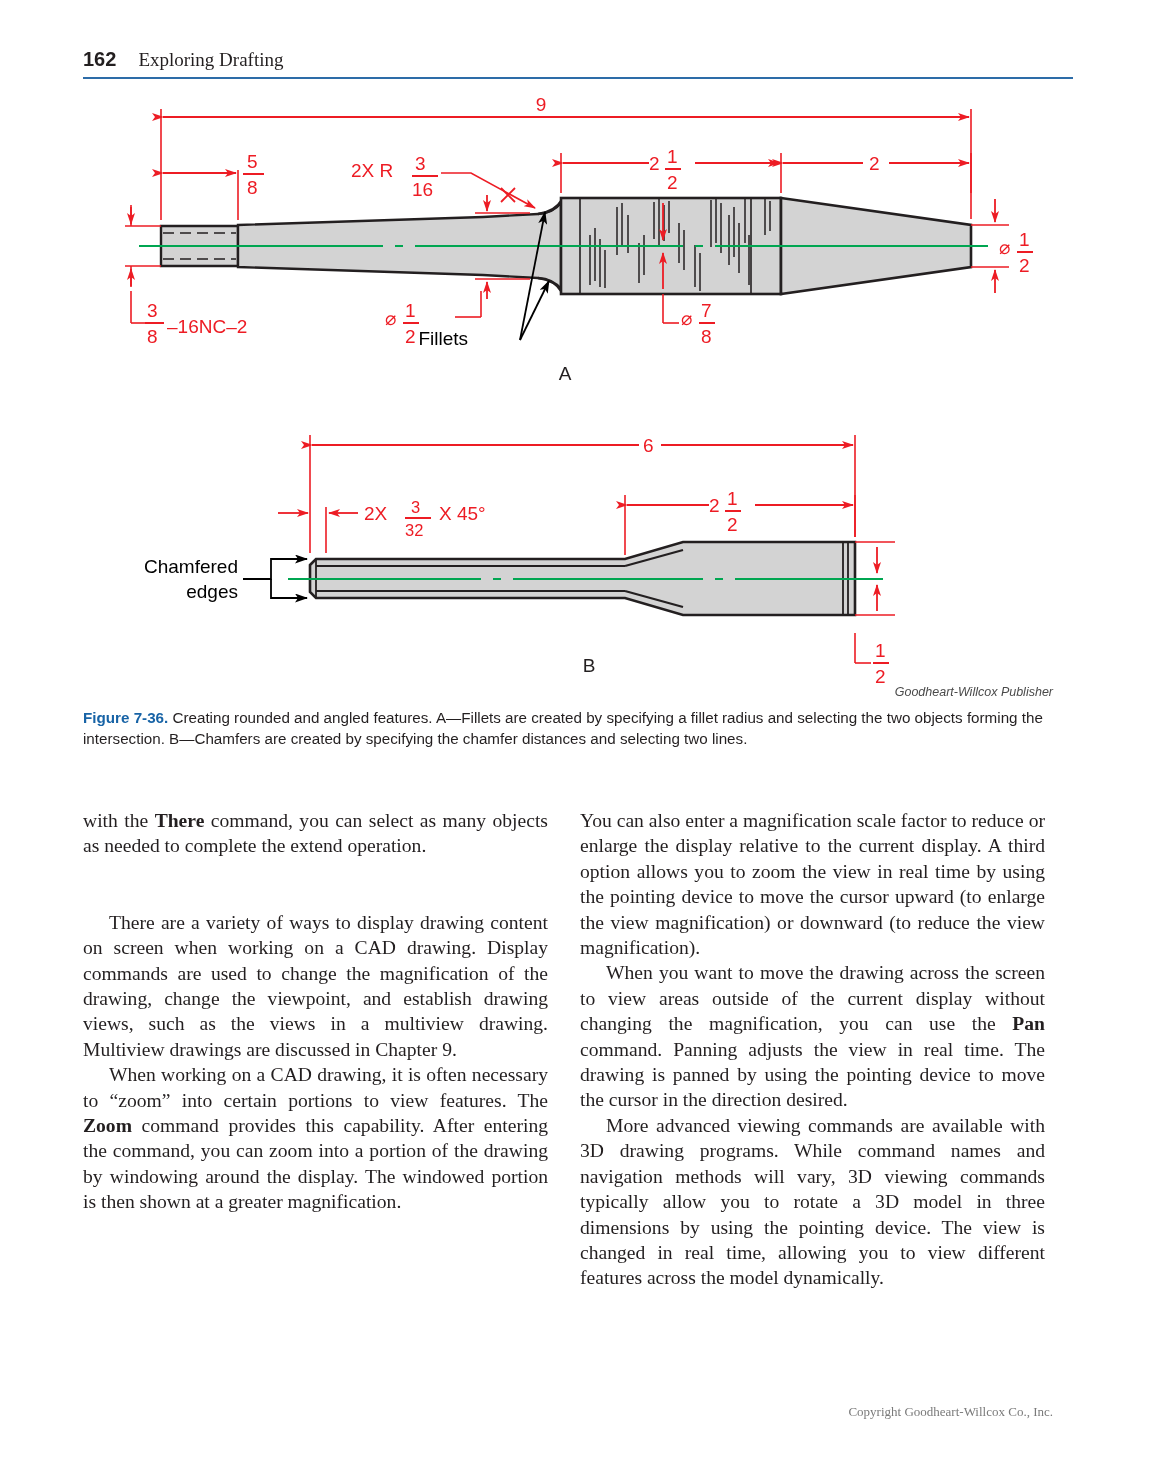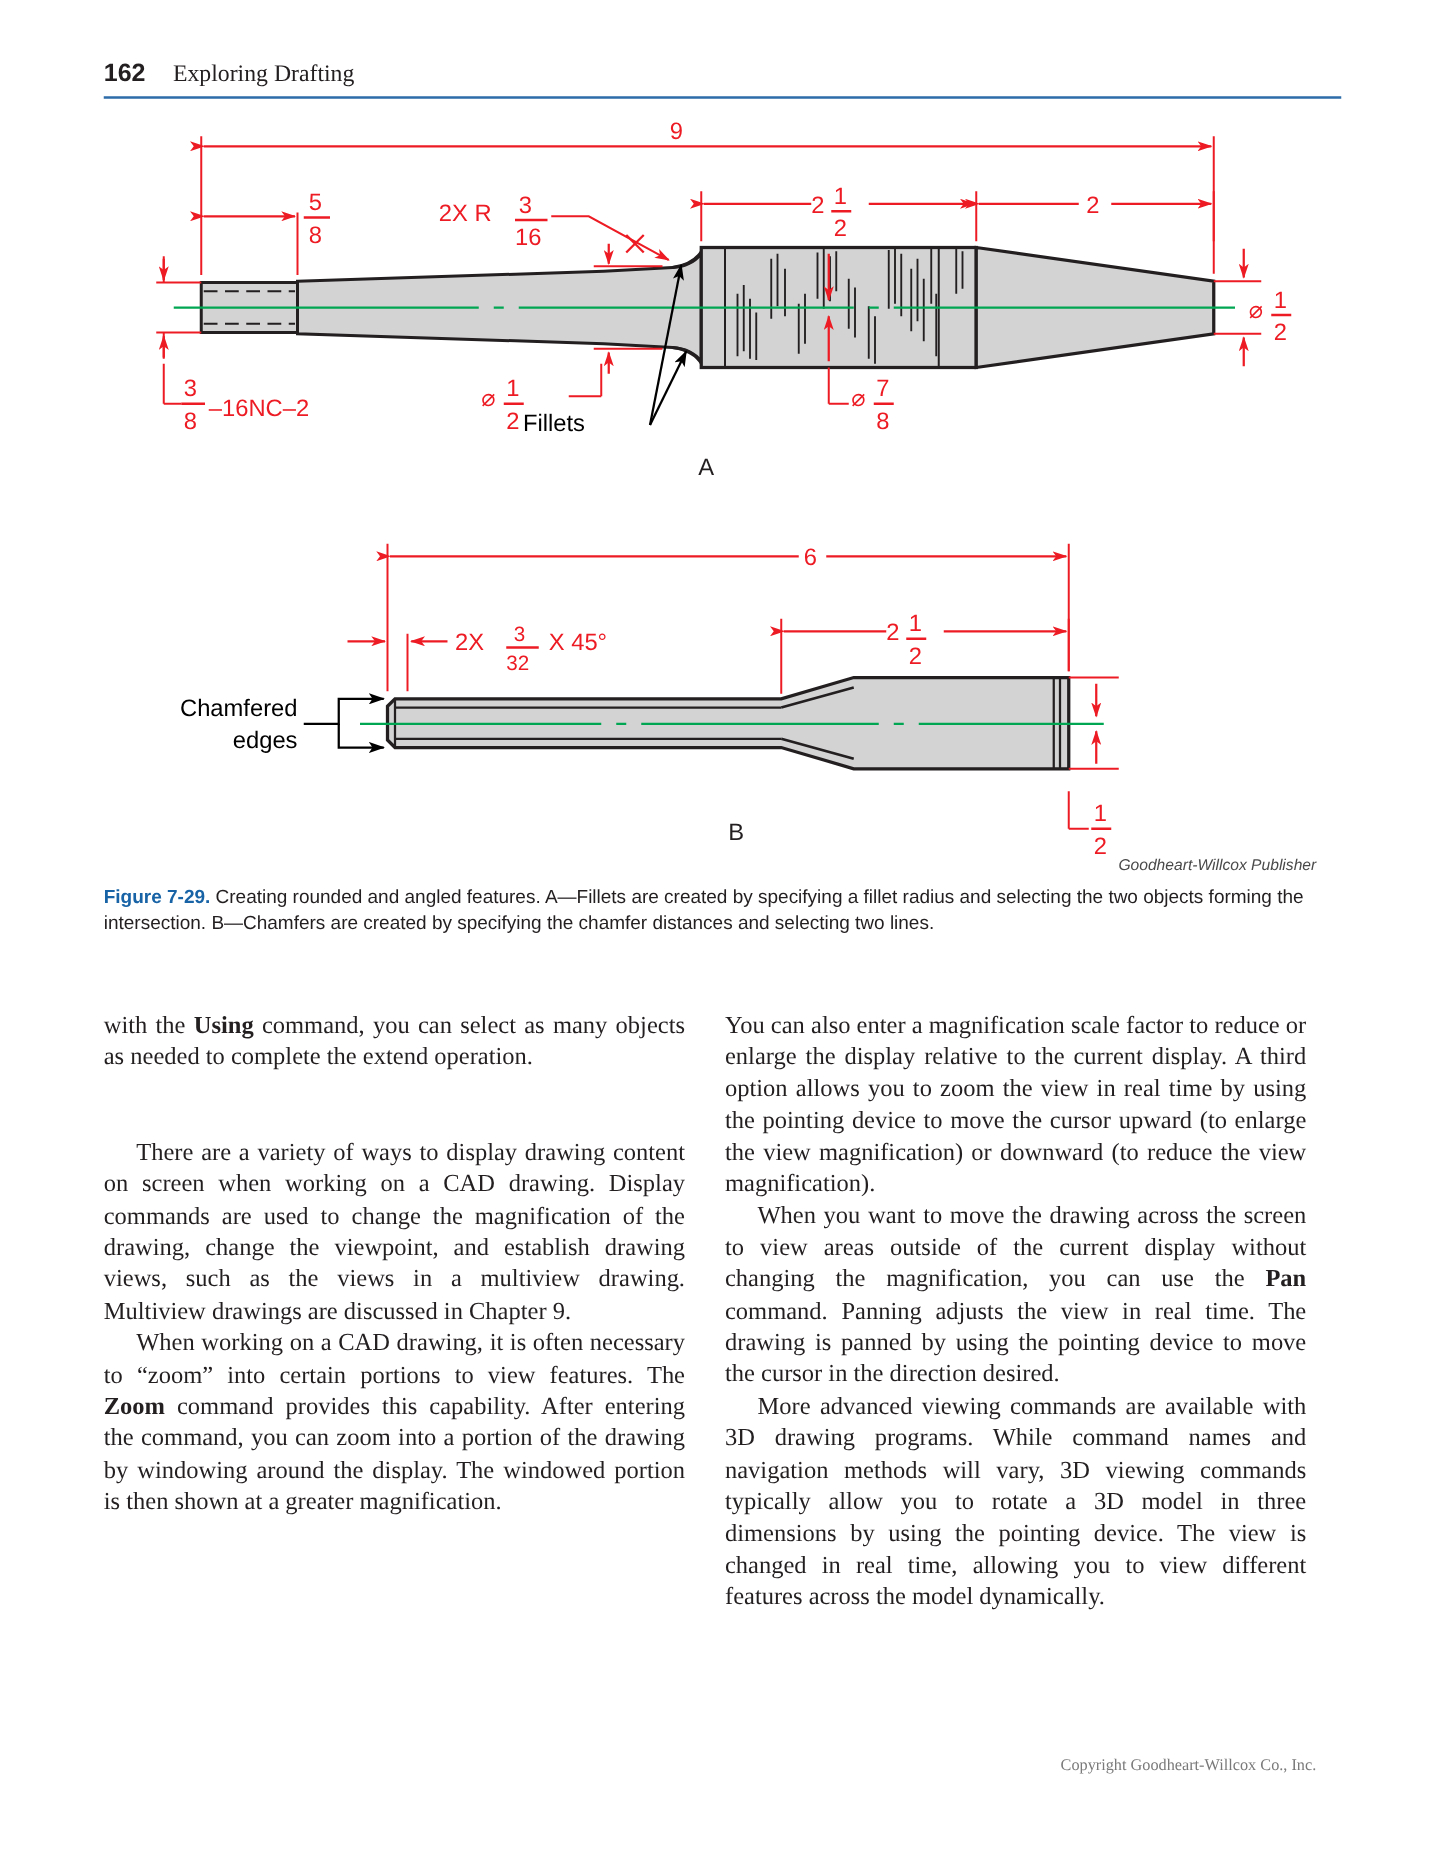"Figure 7-29." span.figlabel { text: 7-29 -> 7-36 }
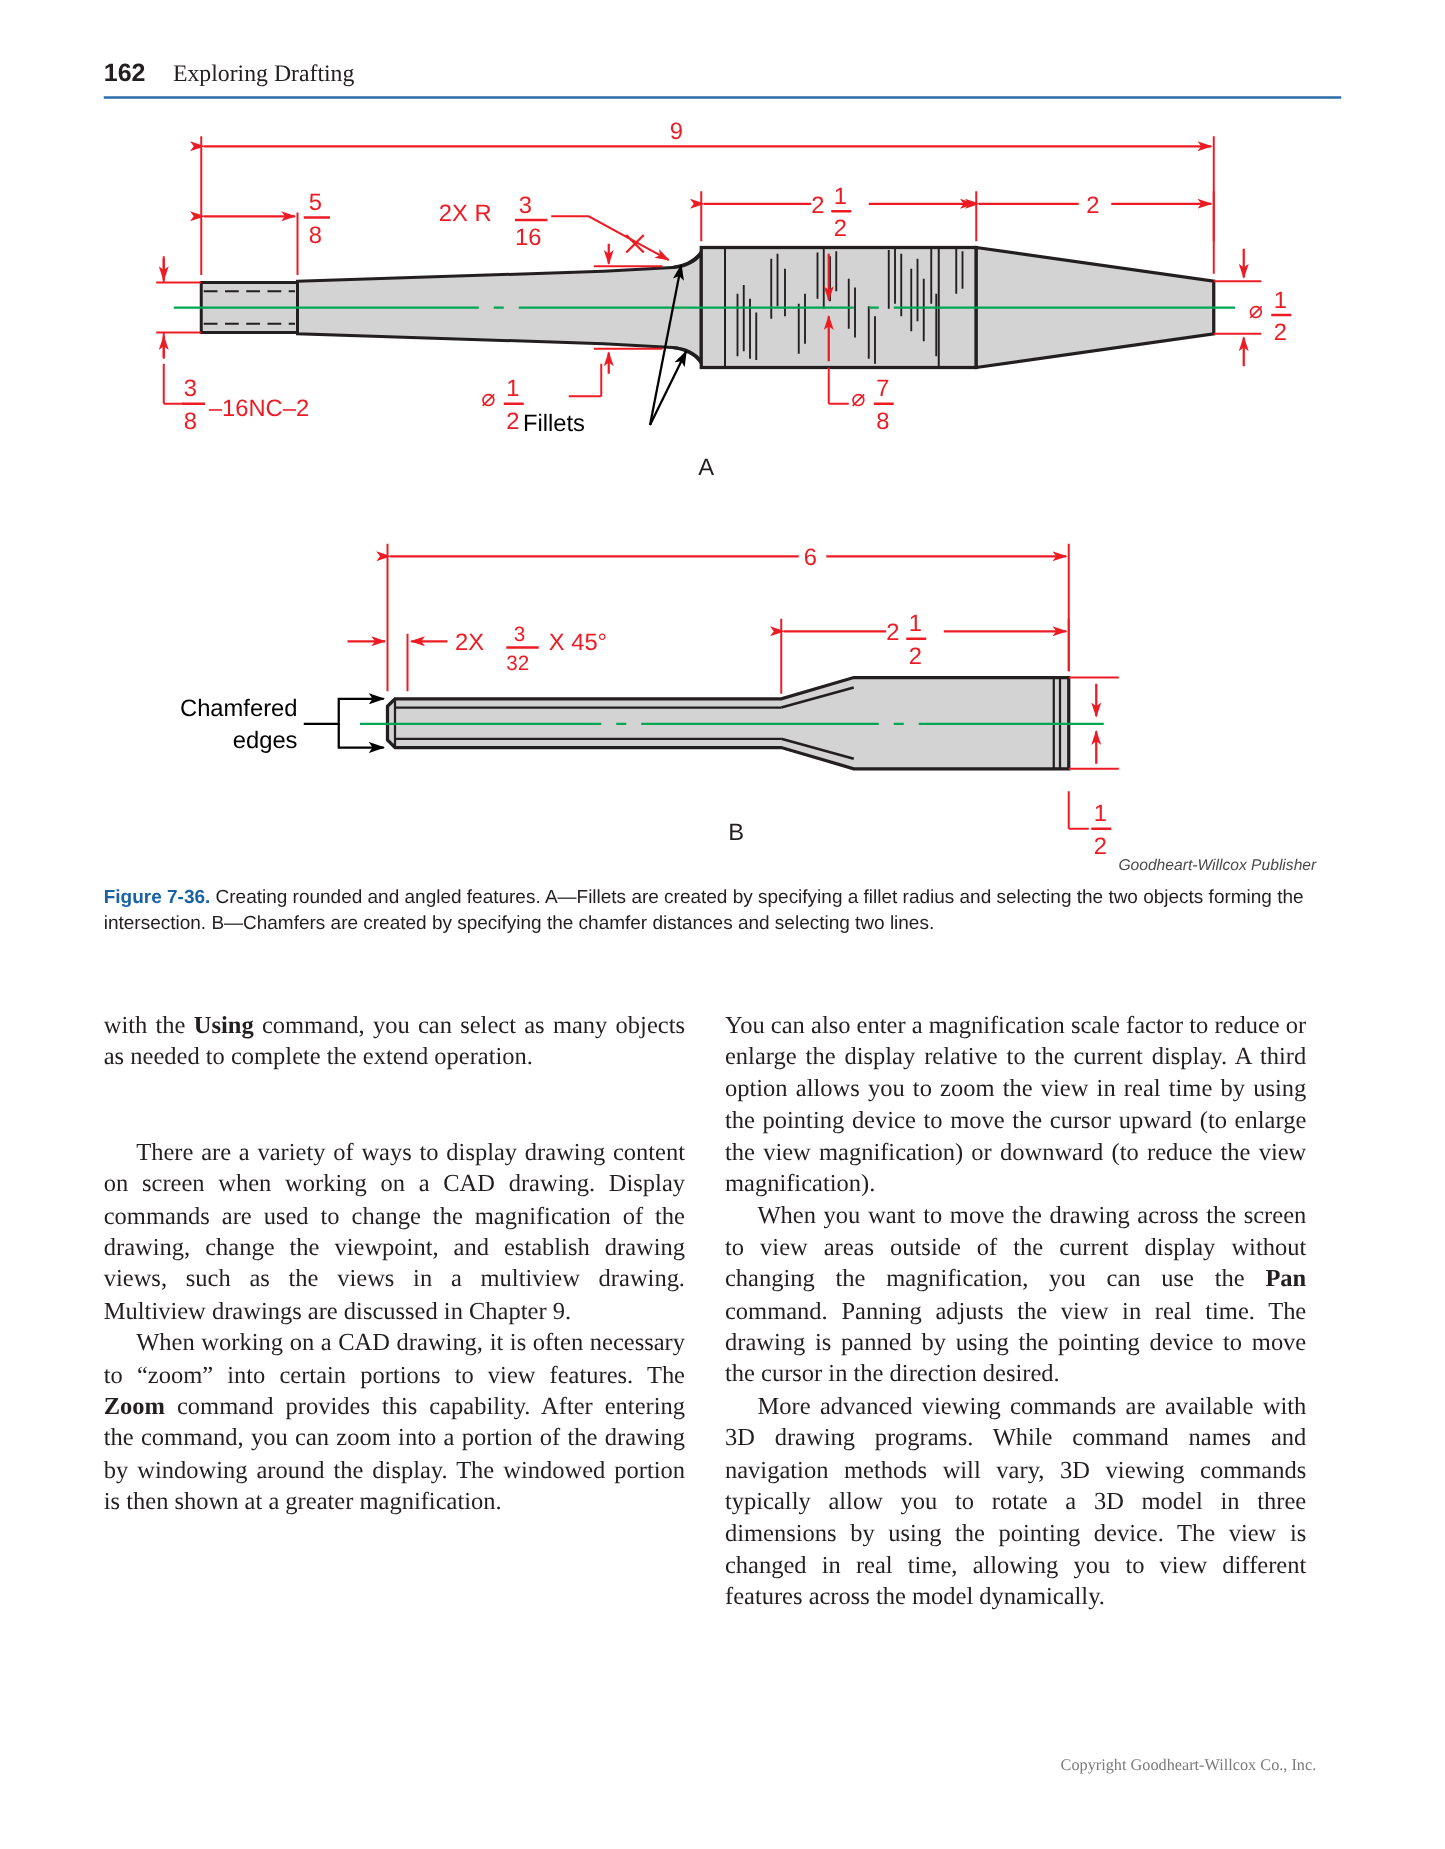"Using" b { text: Using -> There }
